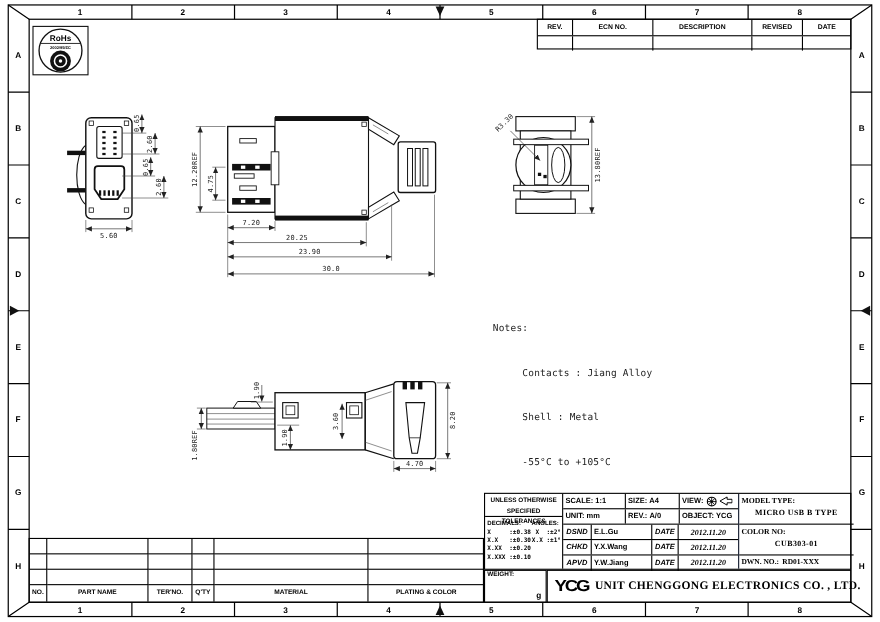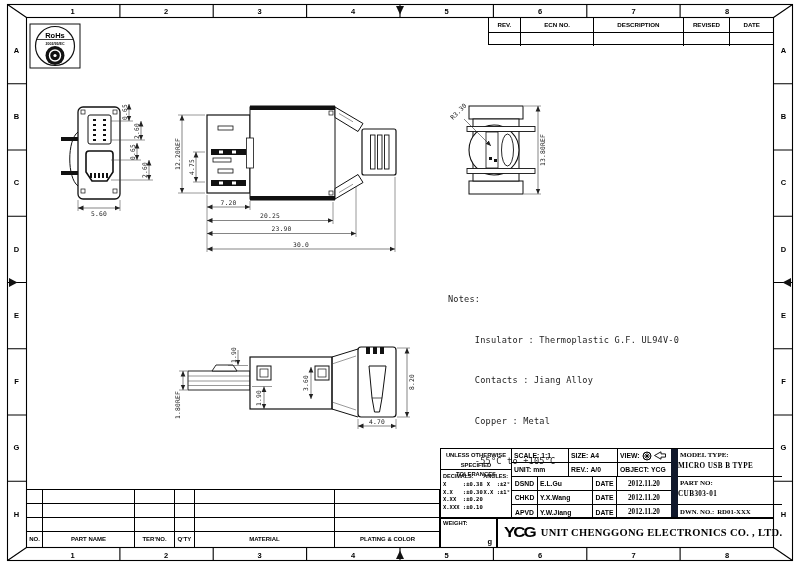"Insulator : Thermoplastic G.F. UL94V-0" div { html: <div> Insulator : Thermoplastic G.F. UL94V-0</div> -> none }
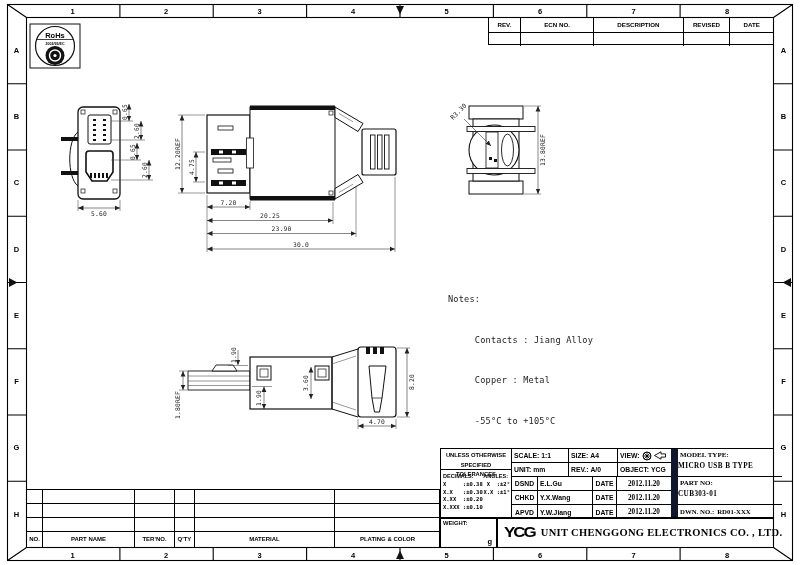"Copper : Metal" div { text: Copper -> Shell }
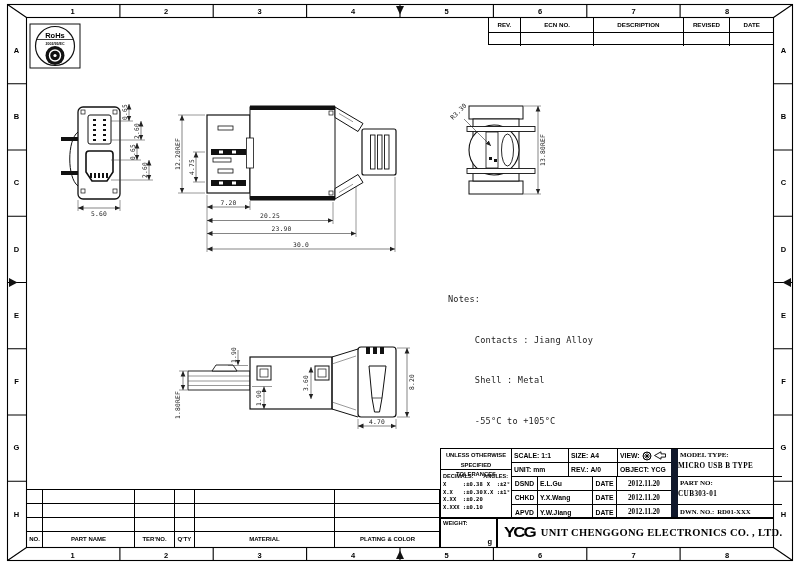"MODEL TYPE:" div.tb-right { border-left: 7px solid #0f172a -> 1px solid #0f172a }
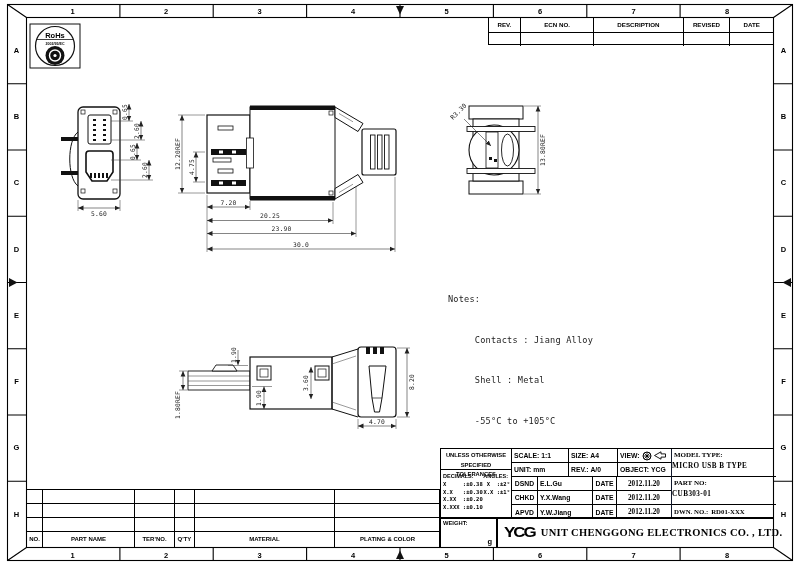"MICRO USB B TYPE" .tb-sec-val { text-align: left -> center }
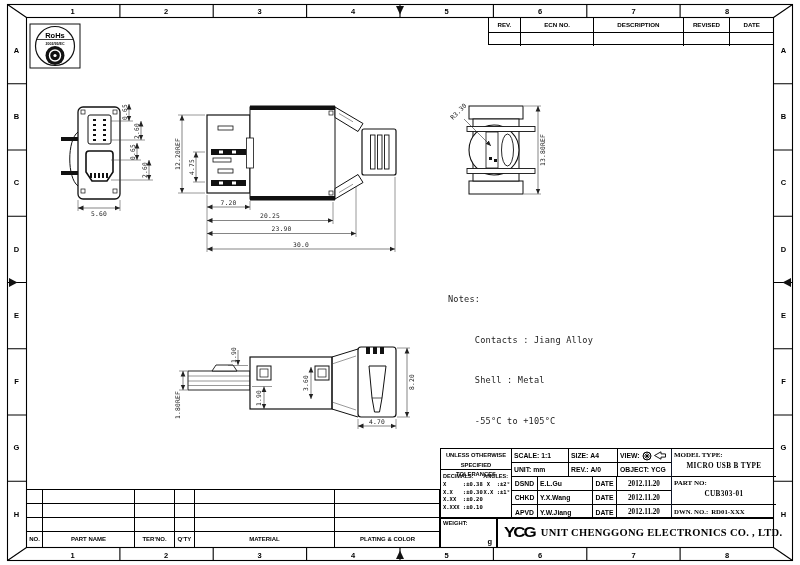"2012.11.20" .tb-cell.ctr { font-style: none -> italic }
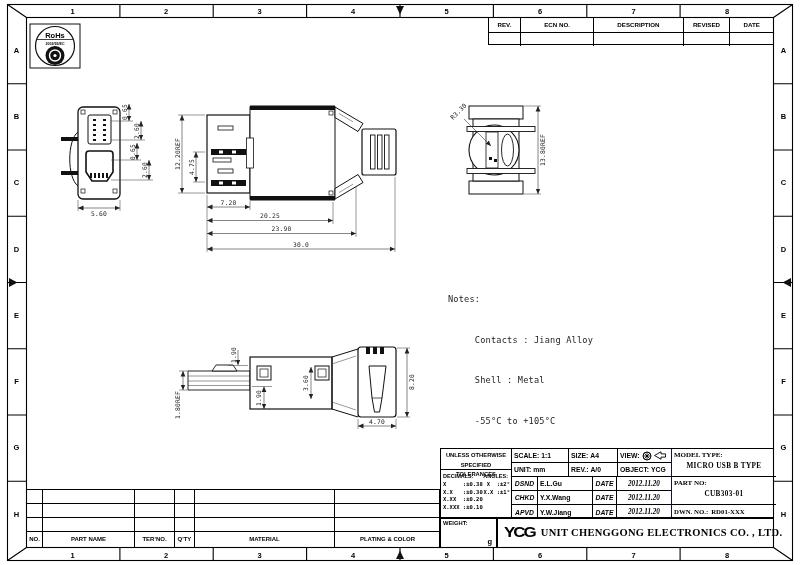"PART NO:" div.tb-sec-label { text: PART -> COLOR }
